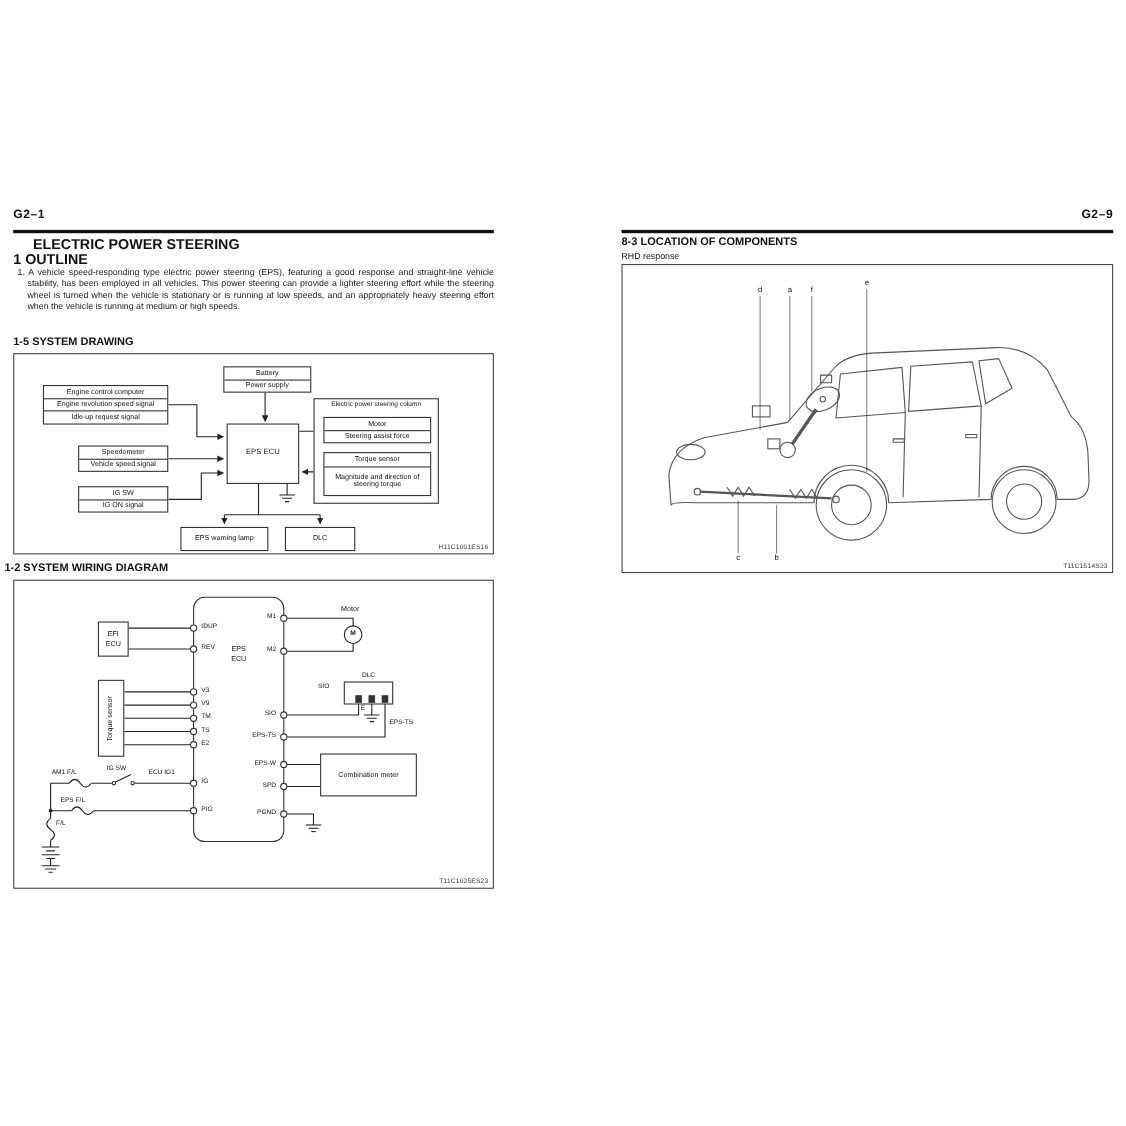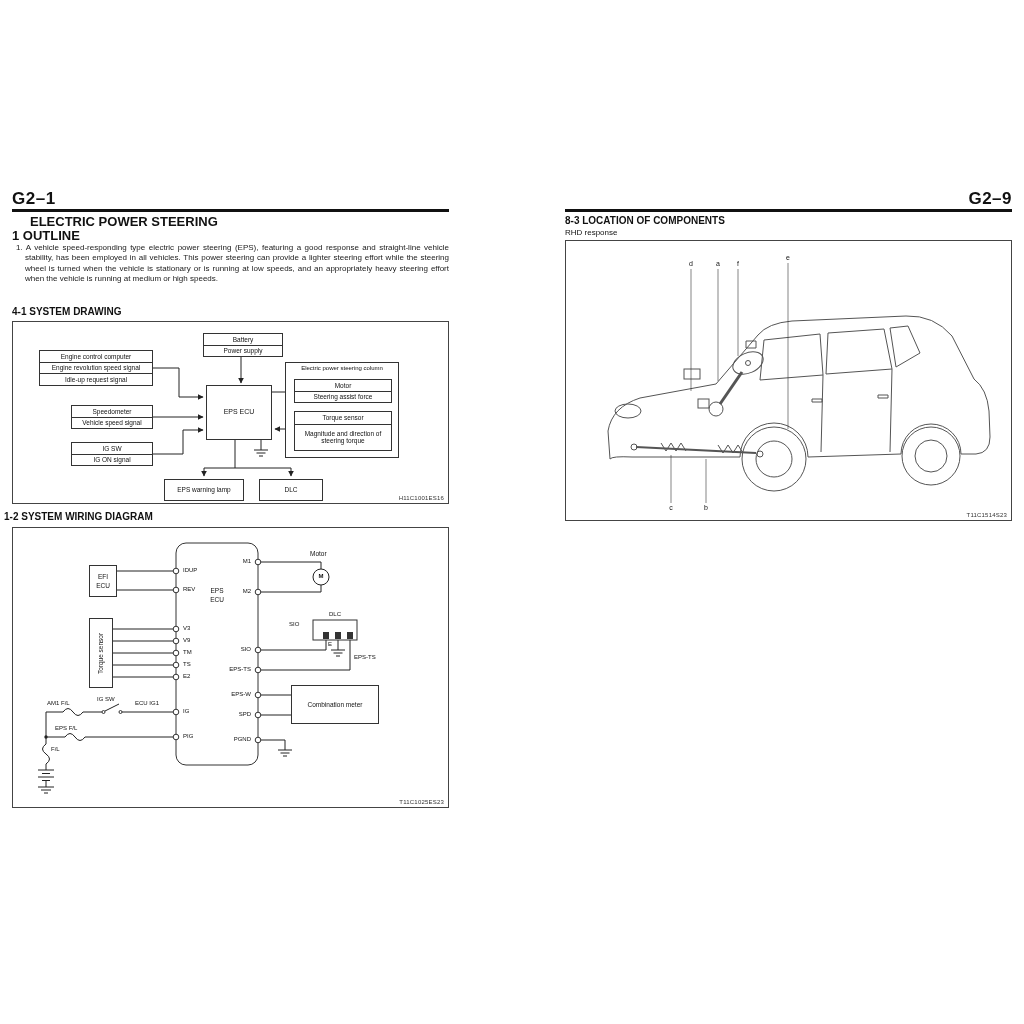"G2–1" .pageno { font-size: 17px -> 11px }
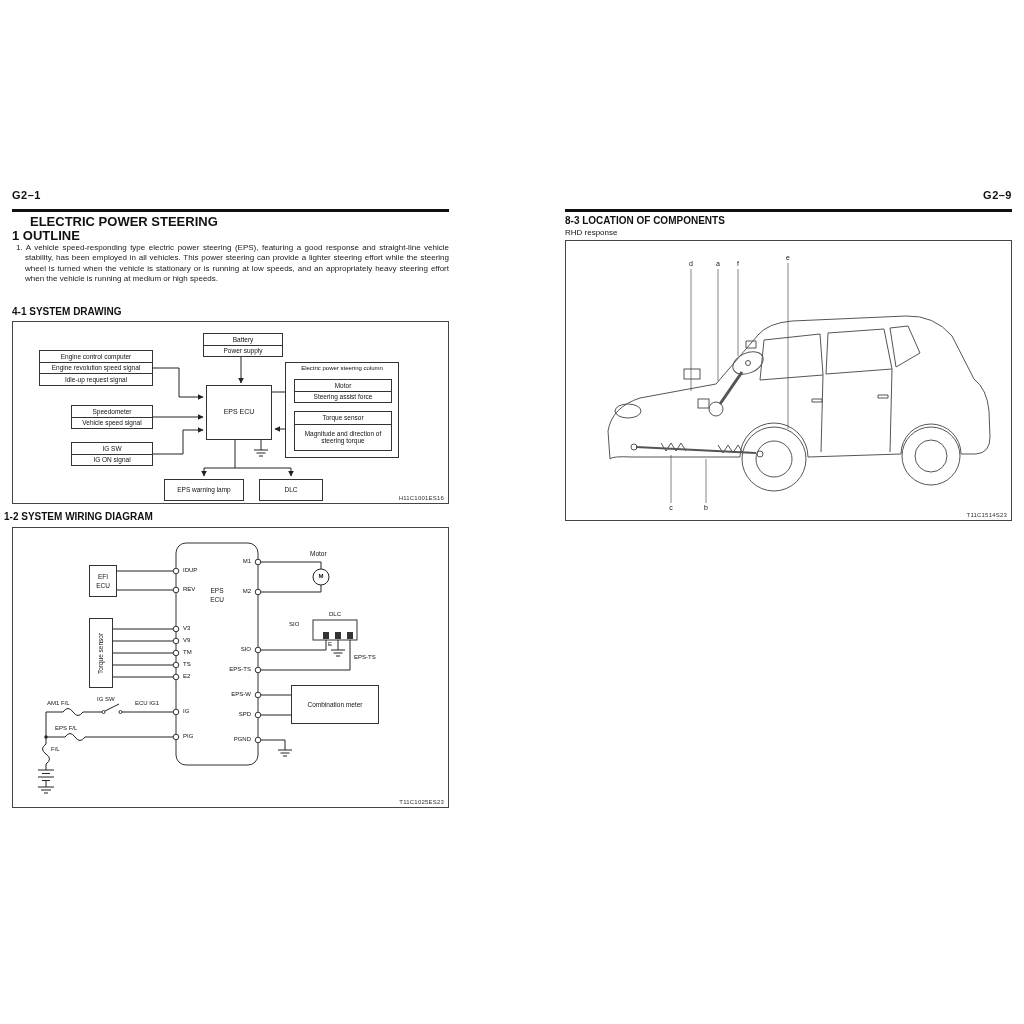"4-1 SYSTEM DRAWING" div.h2 { text: 4-1 -> 1-5 }
